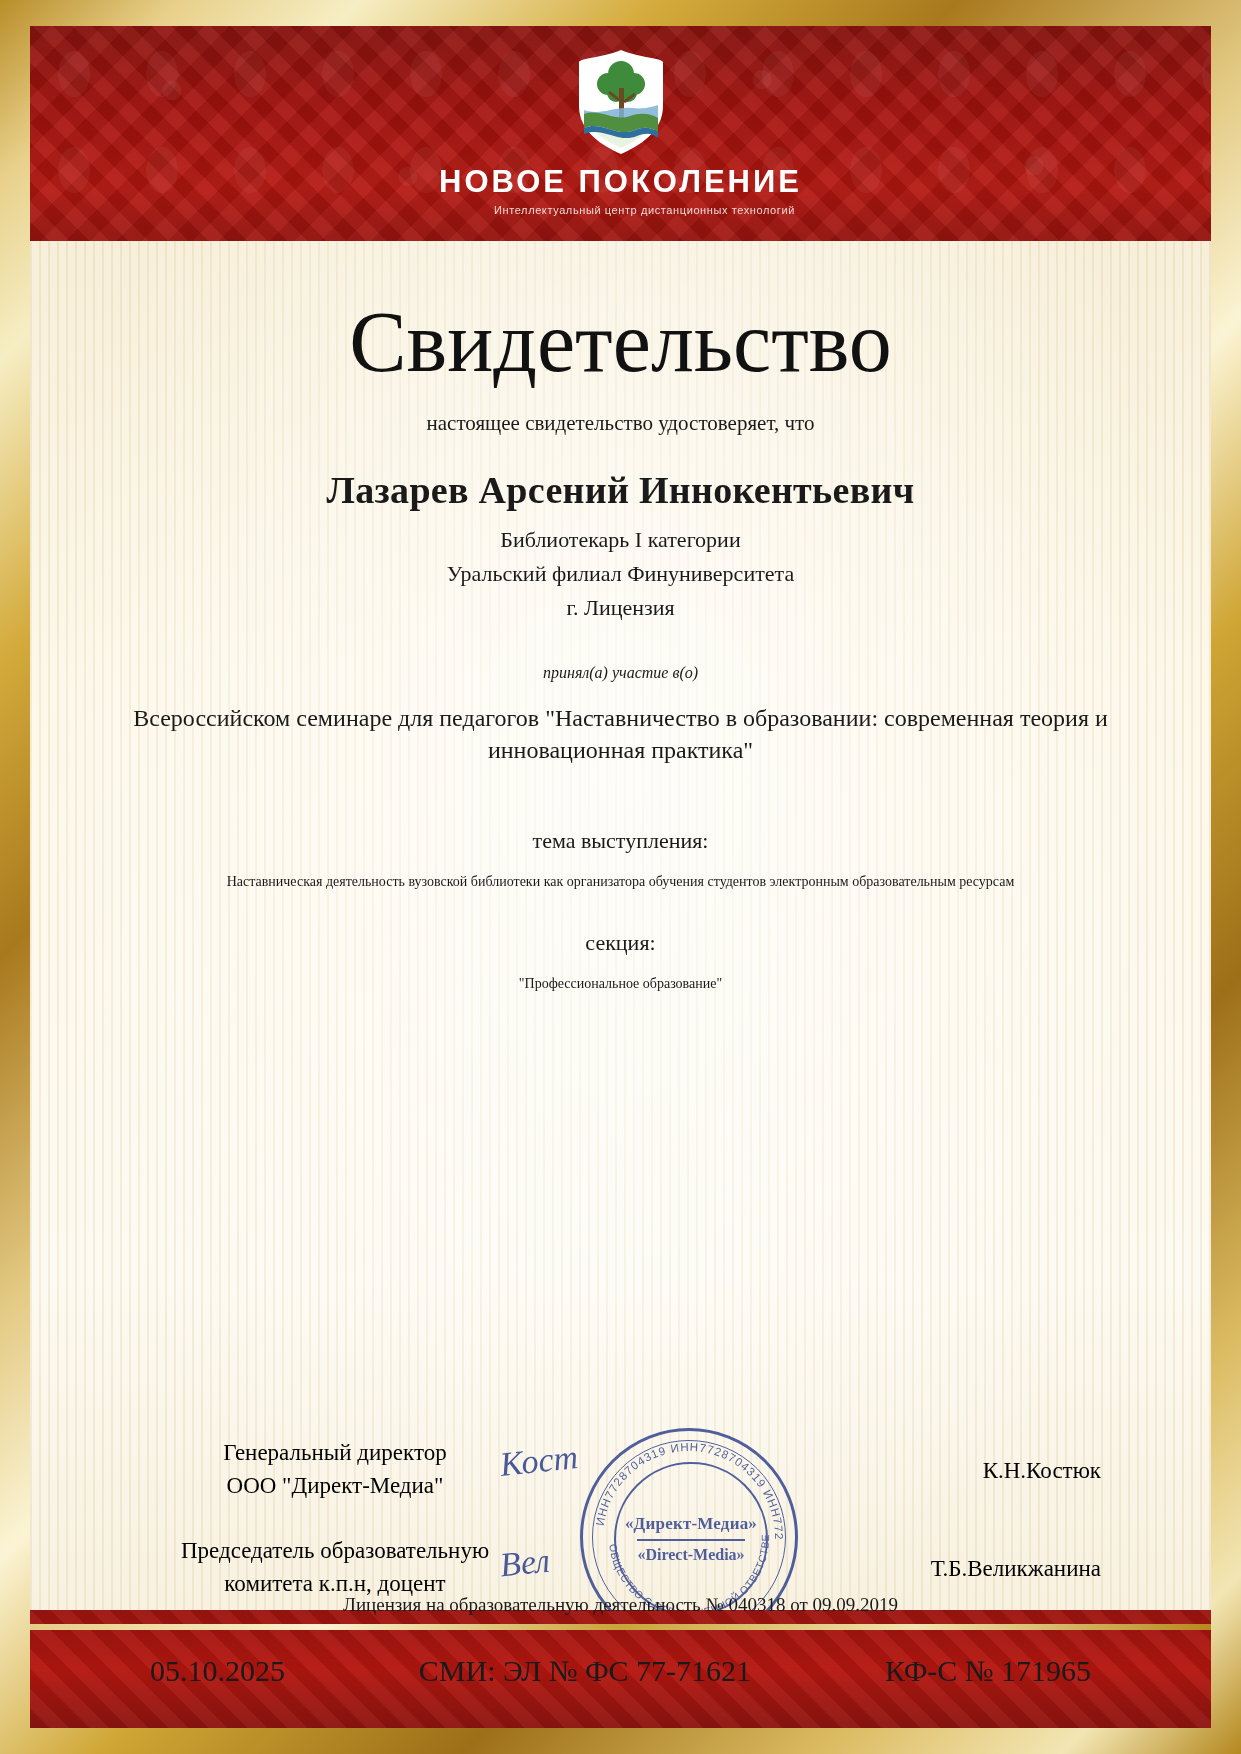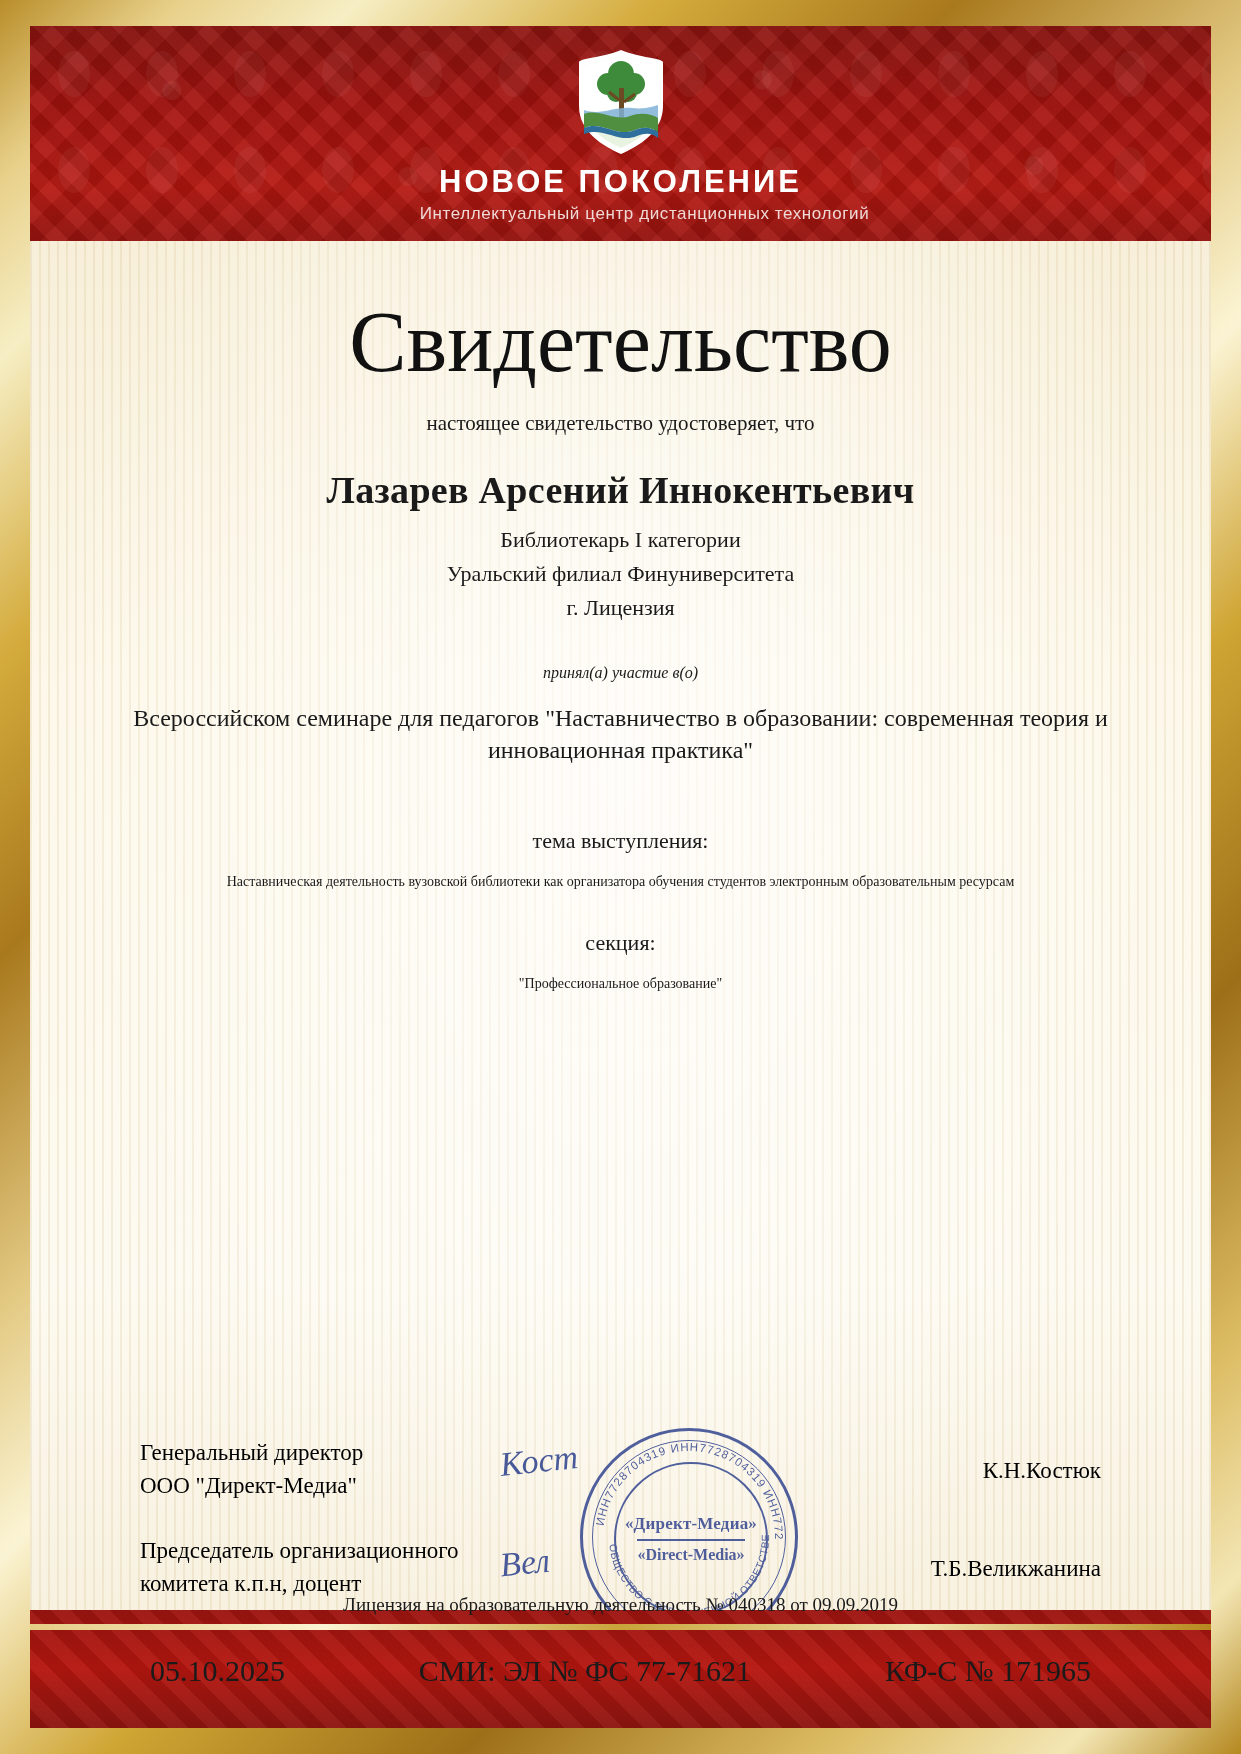"Интеллектуальный центр дистанционных" .logo-sub { font-size: 17px -> 11px }
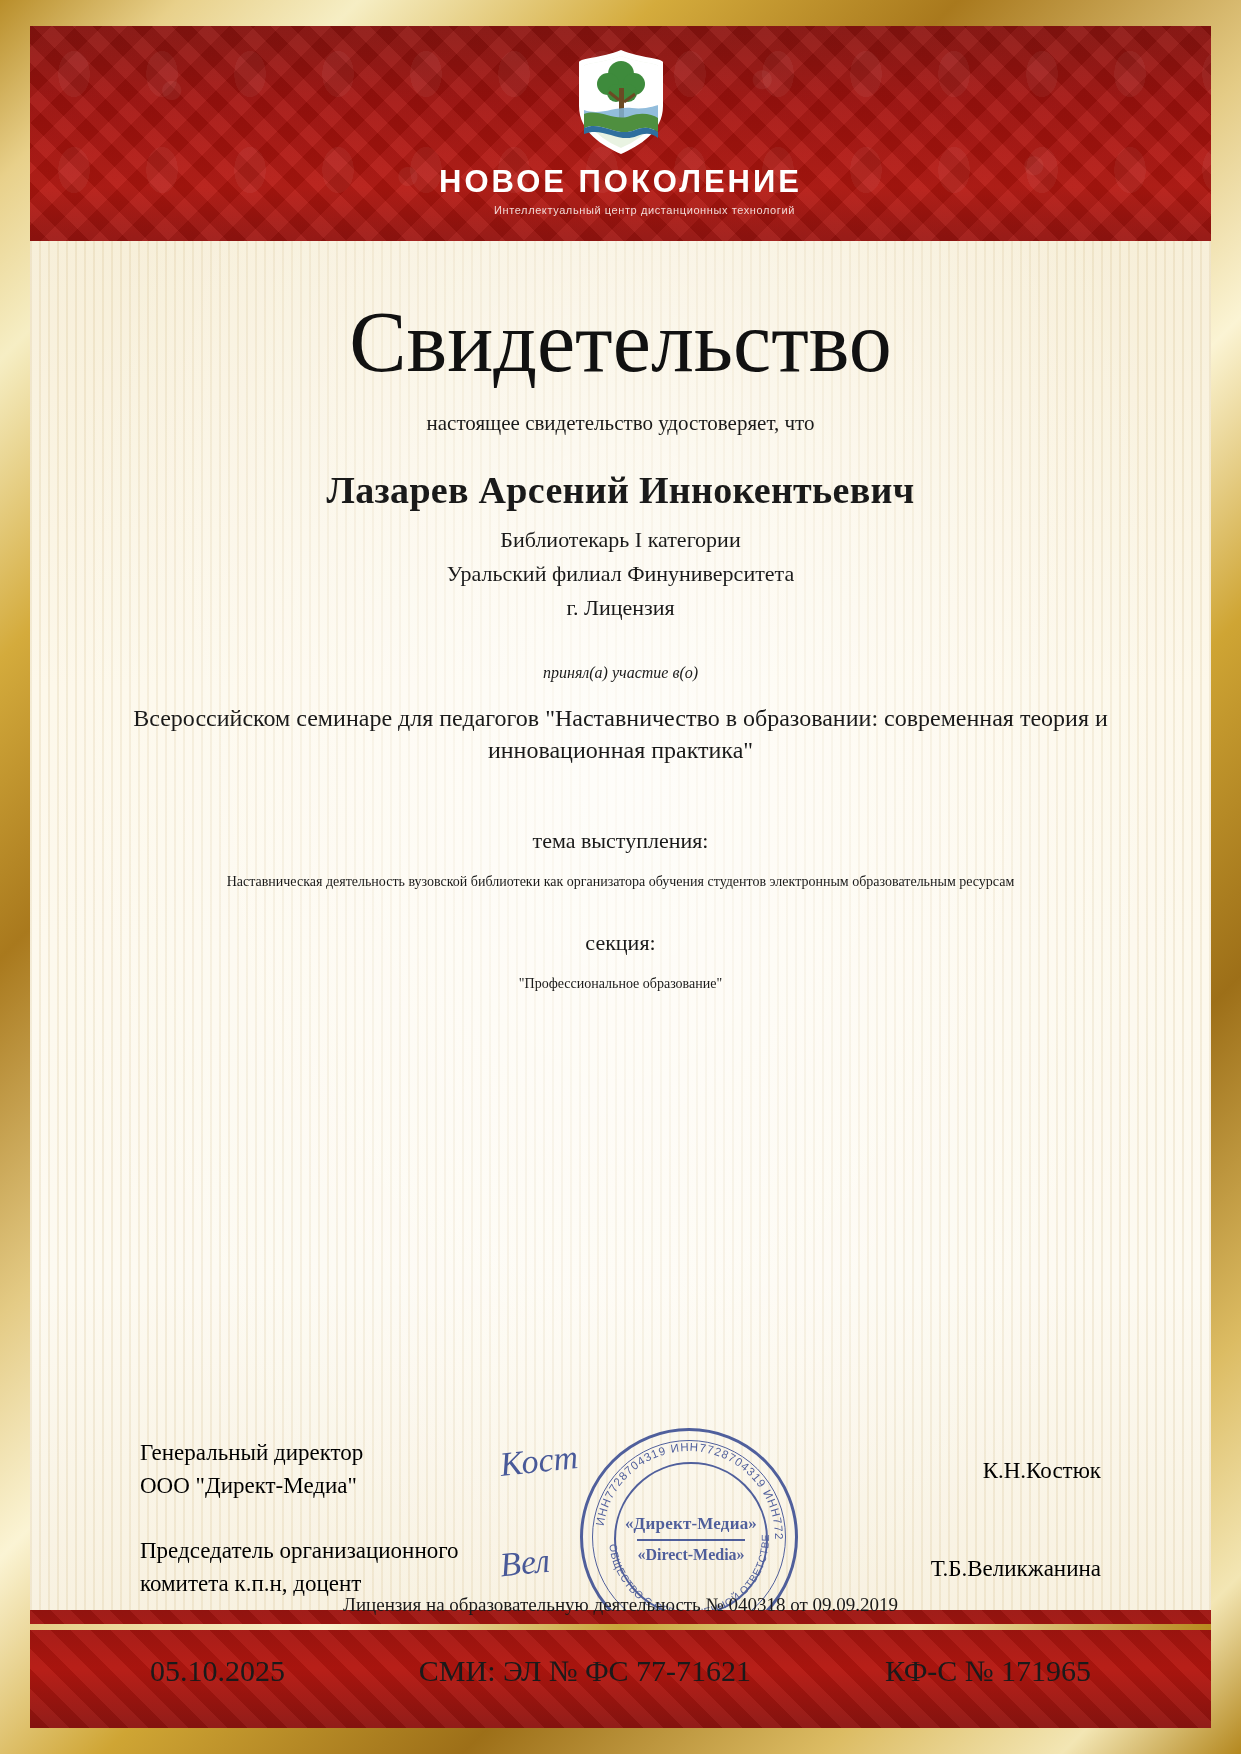"Генеральный директор" .sig-left { text-align: left -> center }
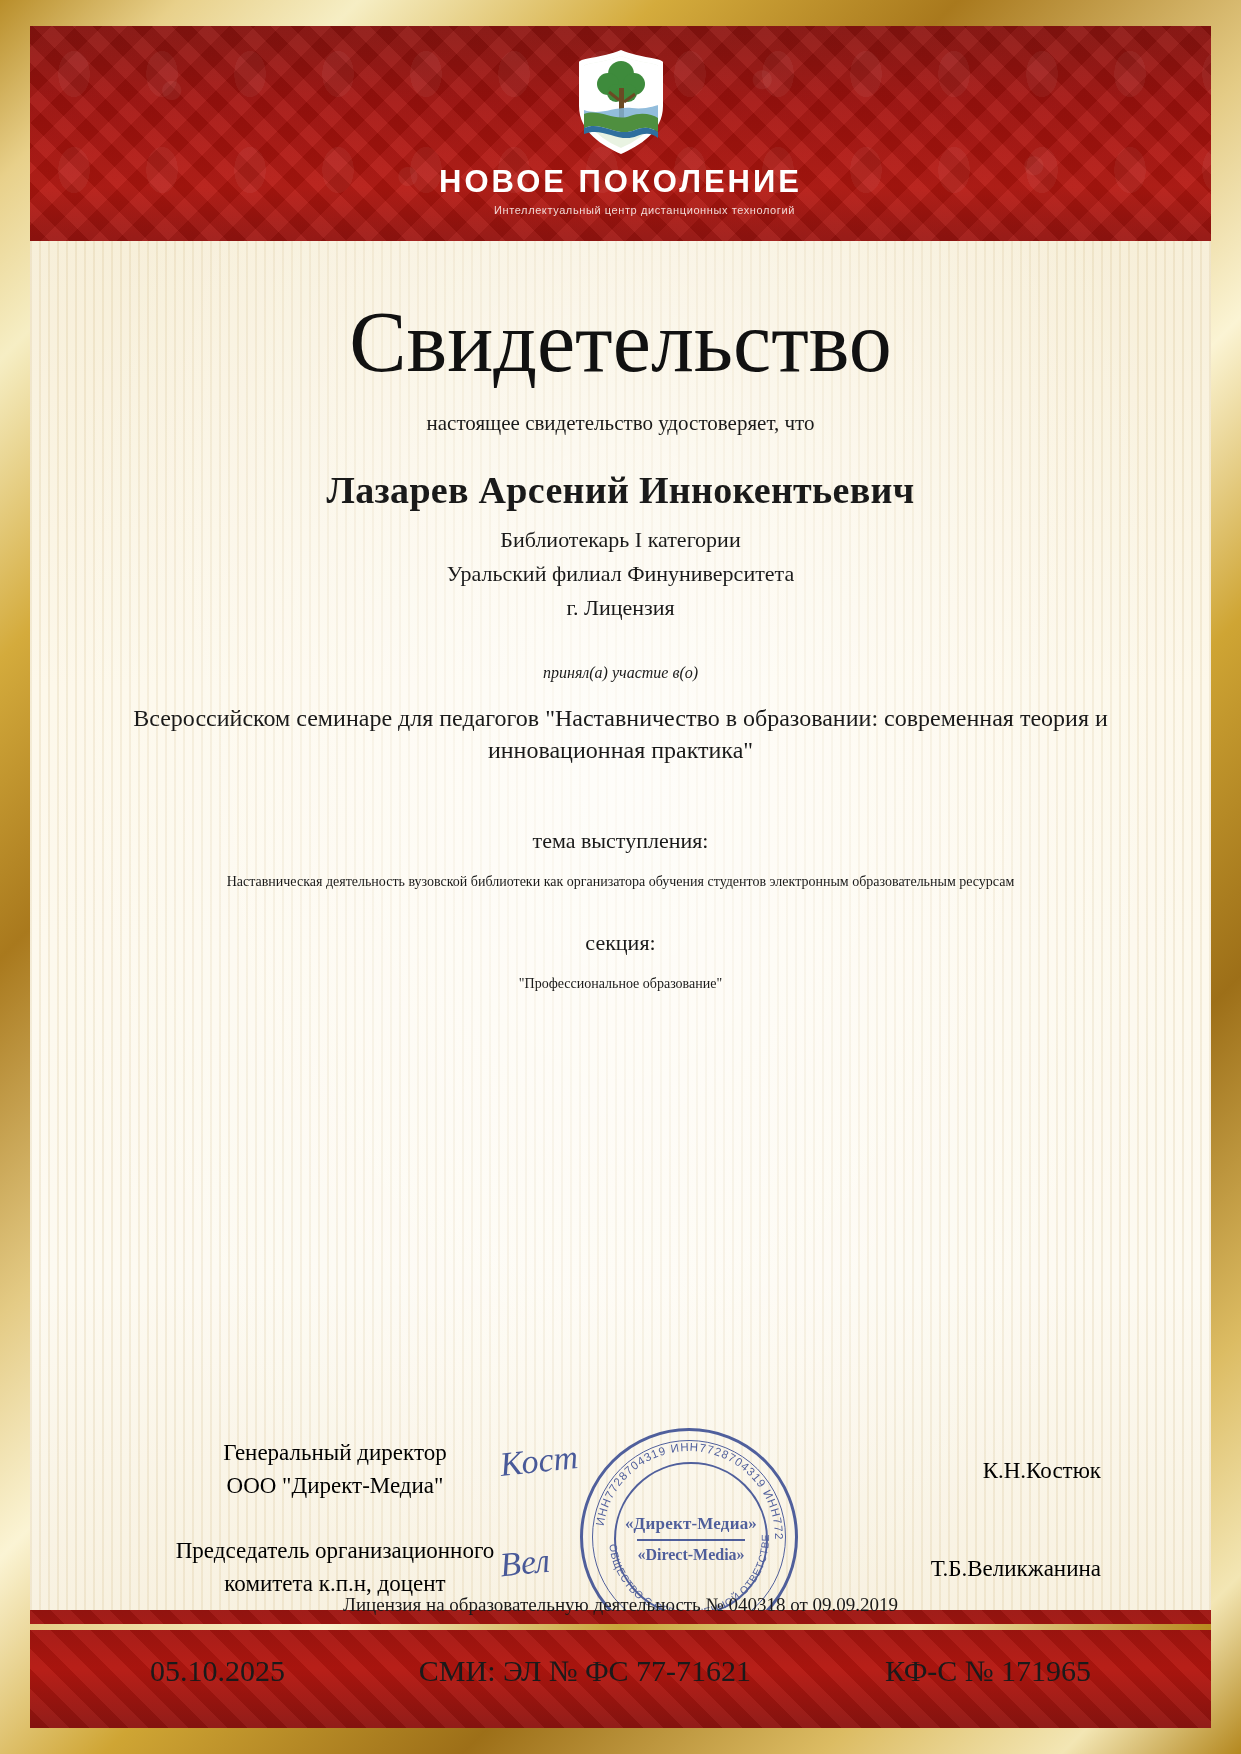"Председатель организационного" div { text: организационного -> образовательную }
